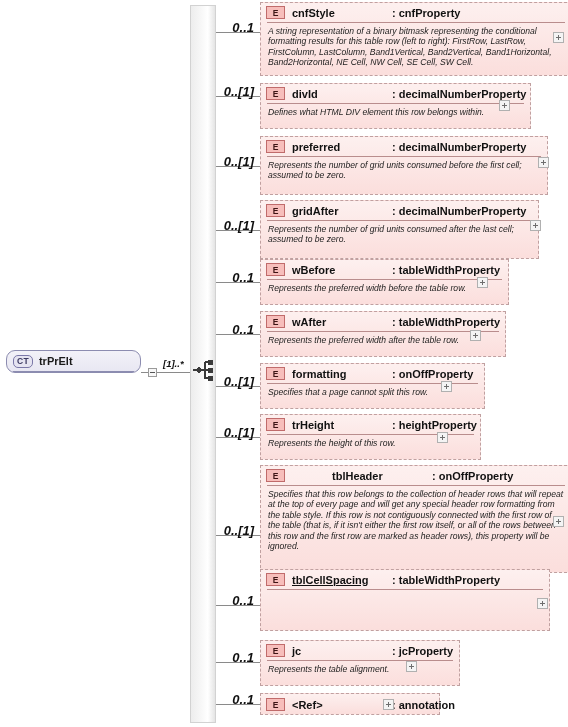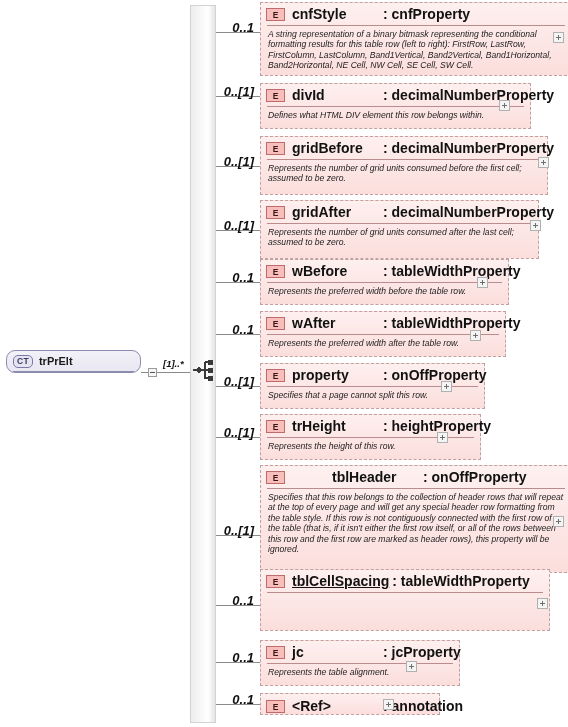"cnfStyle" .el-title { font-size: 14px -> 11px; gap: 3px -> 12px }
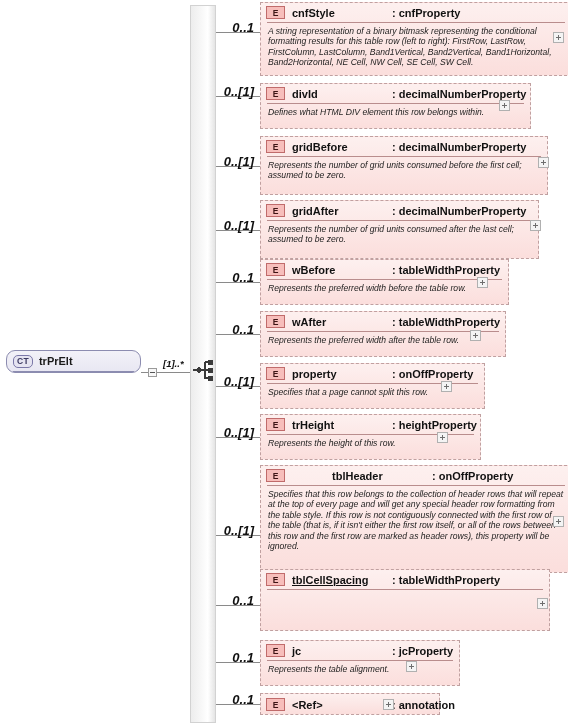"gridBefore" span.el-name { text: gridBefore -> preferred }
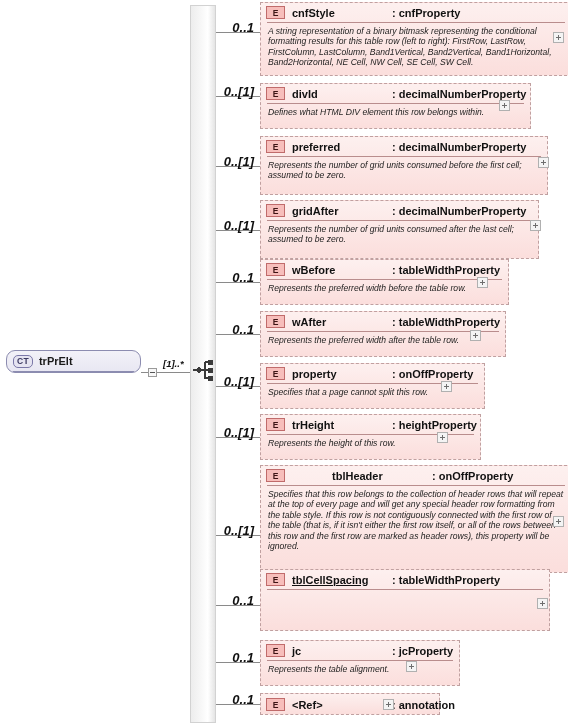"property" span.el-name { text: property -> formatting }
